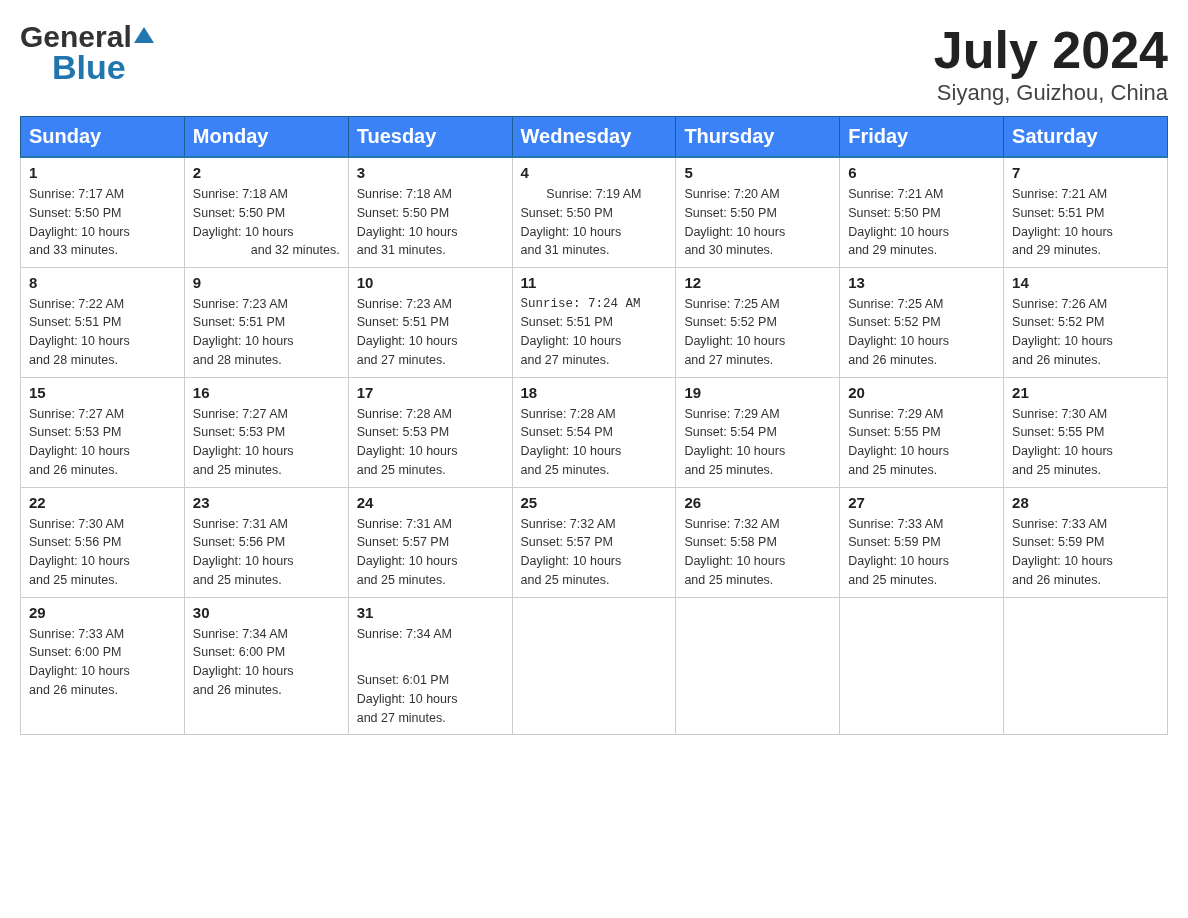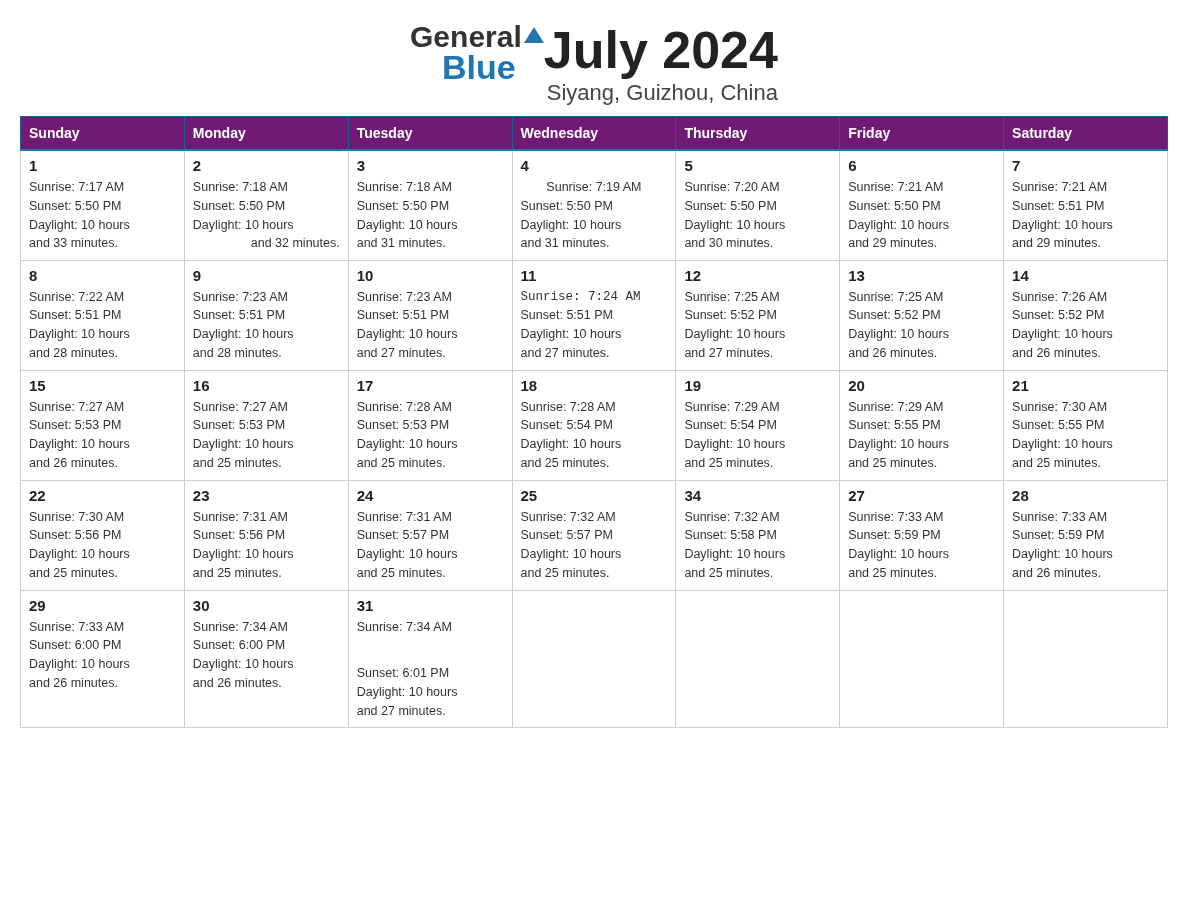"General" .header { justify-content: center -> space-between }
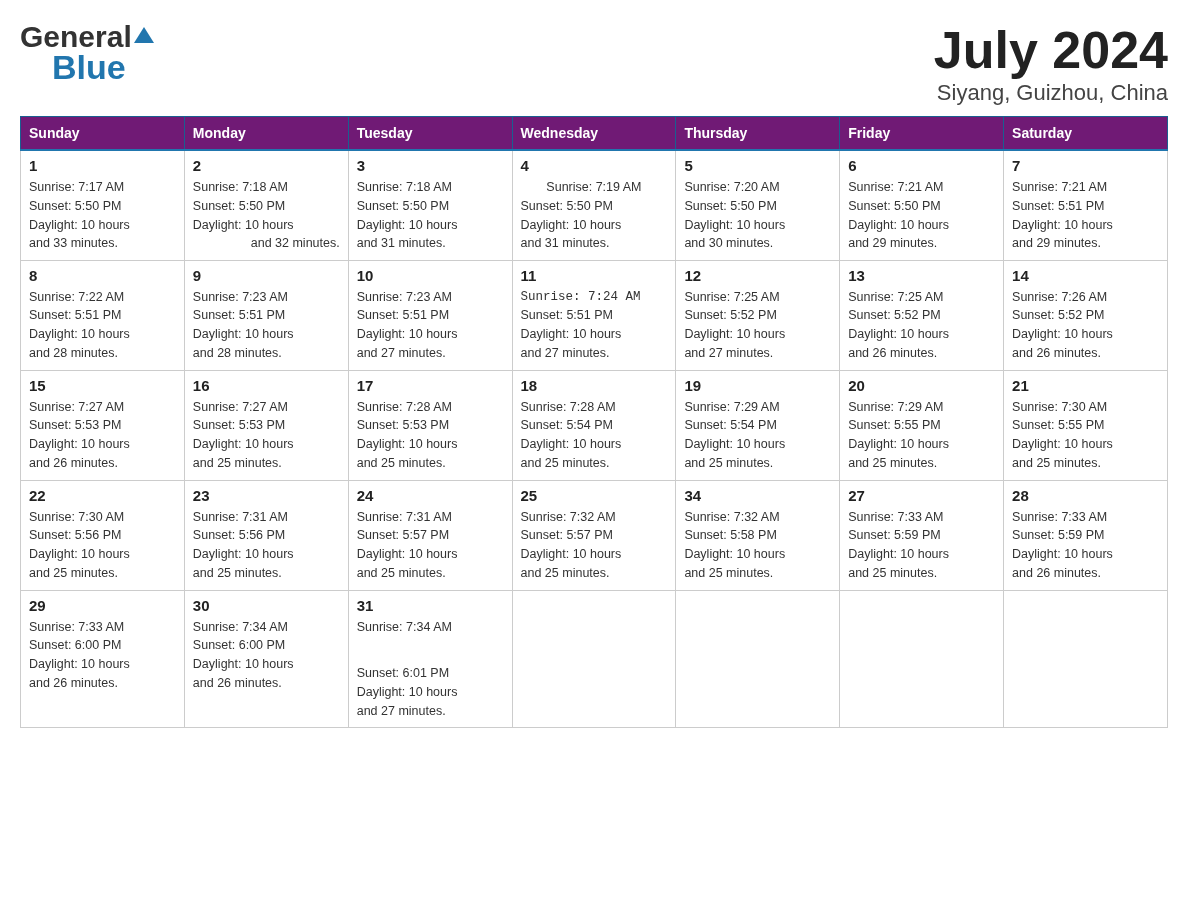"Sunday" thead tr th { background: #701a75 -> #3b82f6; font-size: 14px -> 20px }
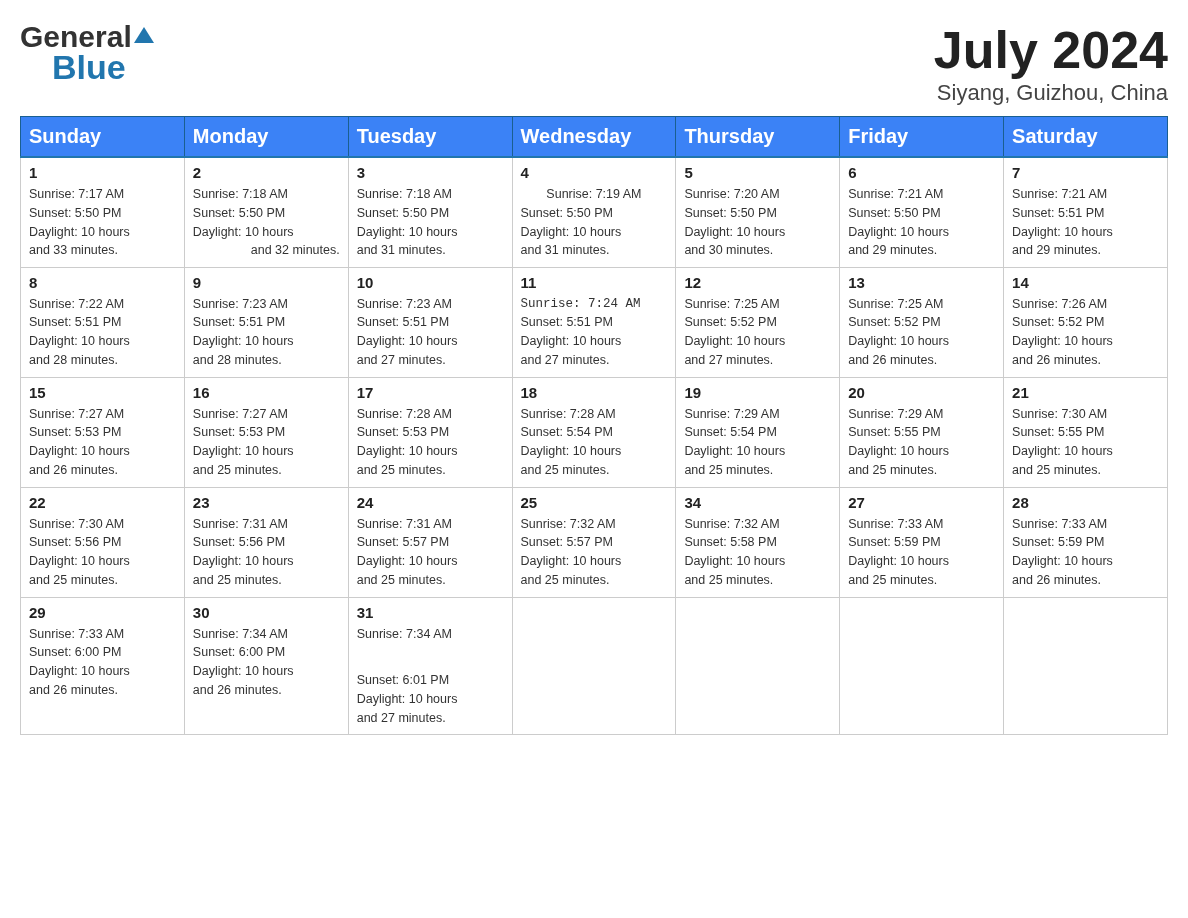"34" span.day-num { text: 34 -> 26 }
